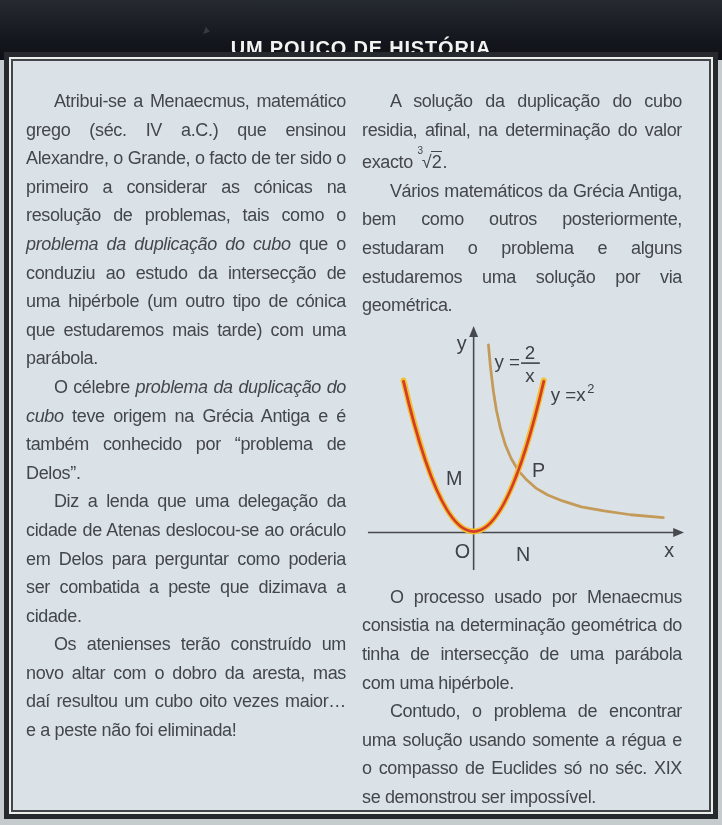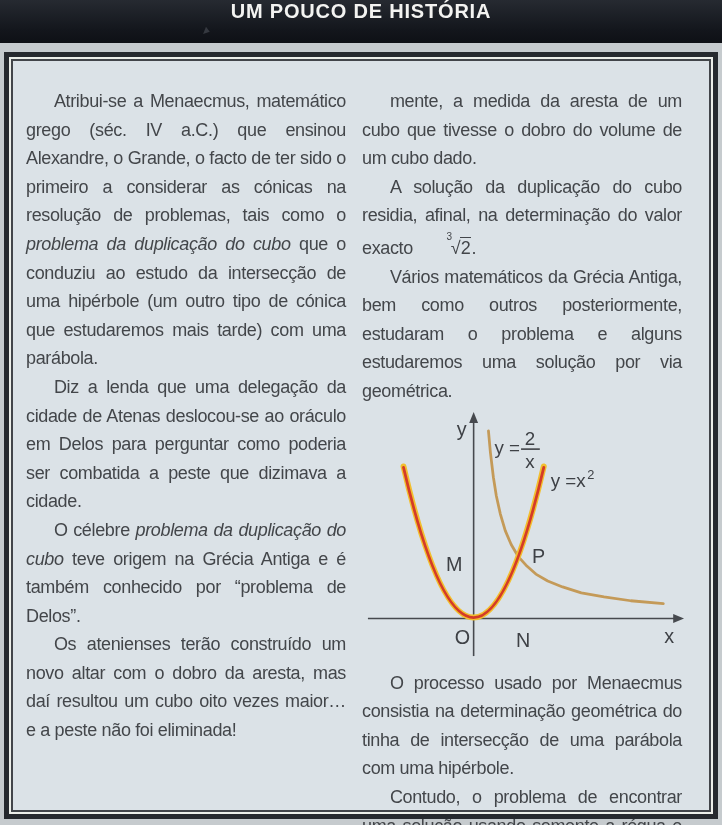"UM POUCO DE HISTÓRIA" .banner { align-items: flex-start -> flex-end; height: 43px -> 60px }
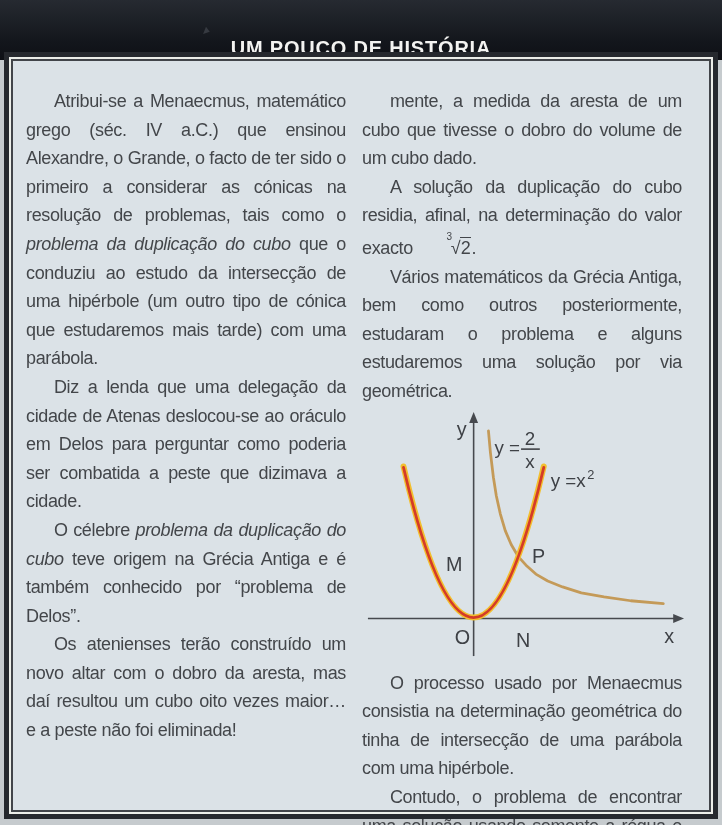"mente, a medida da aresta" p { html: <p><span>mente, a medida da aresta de um cubo que tivesse o dobro do volume de um cubo dado.</span></p> -> none }
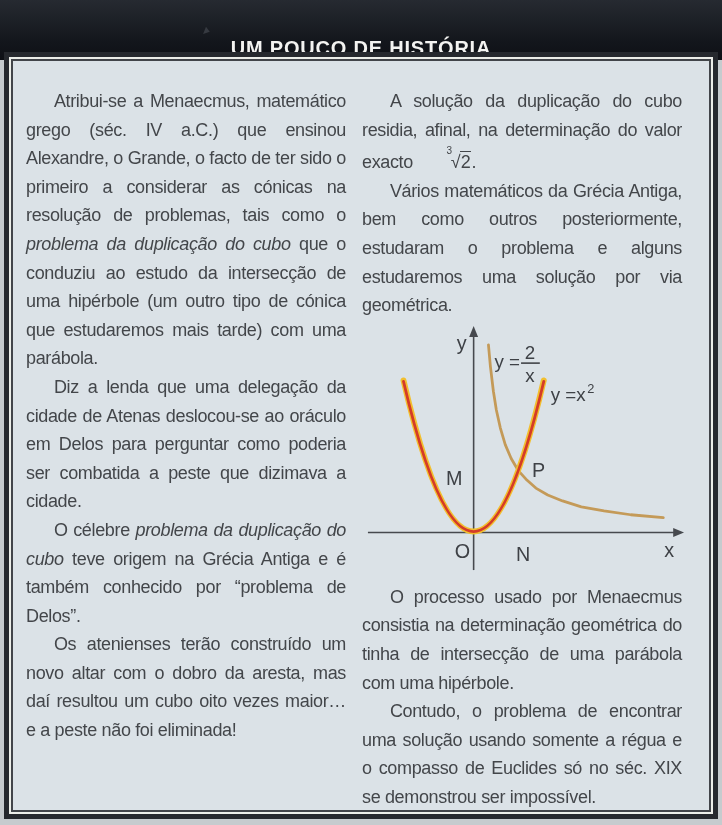"3√2" .croot { margin-left: 29px -> none }
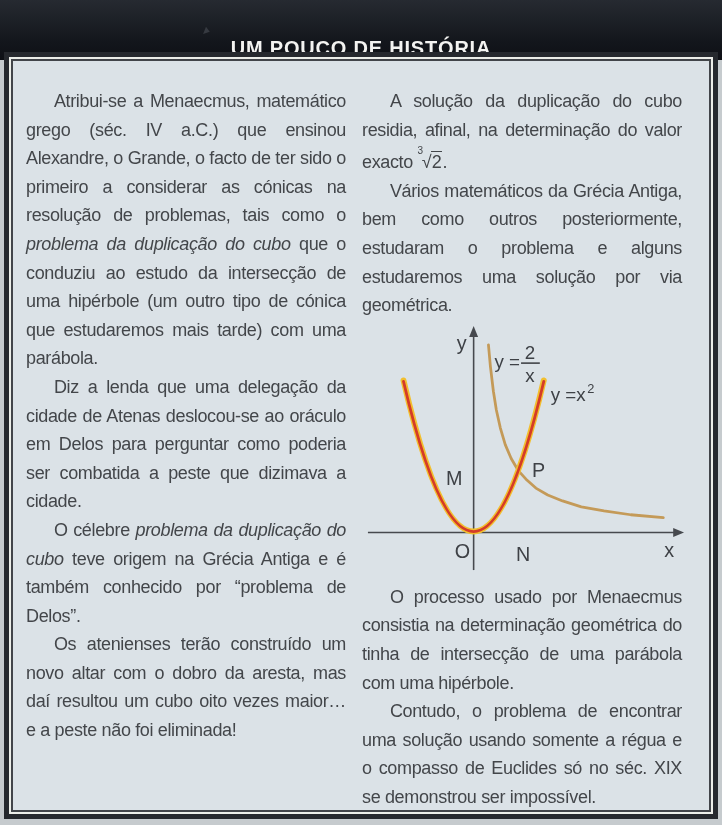"Diz a lenda que uma" p { order: before "O célebre problema da duplicação" -> after "O célebre problema da duplicação" }
